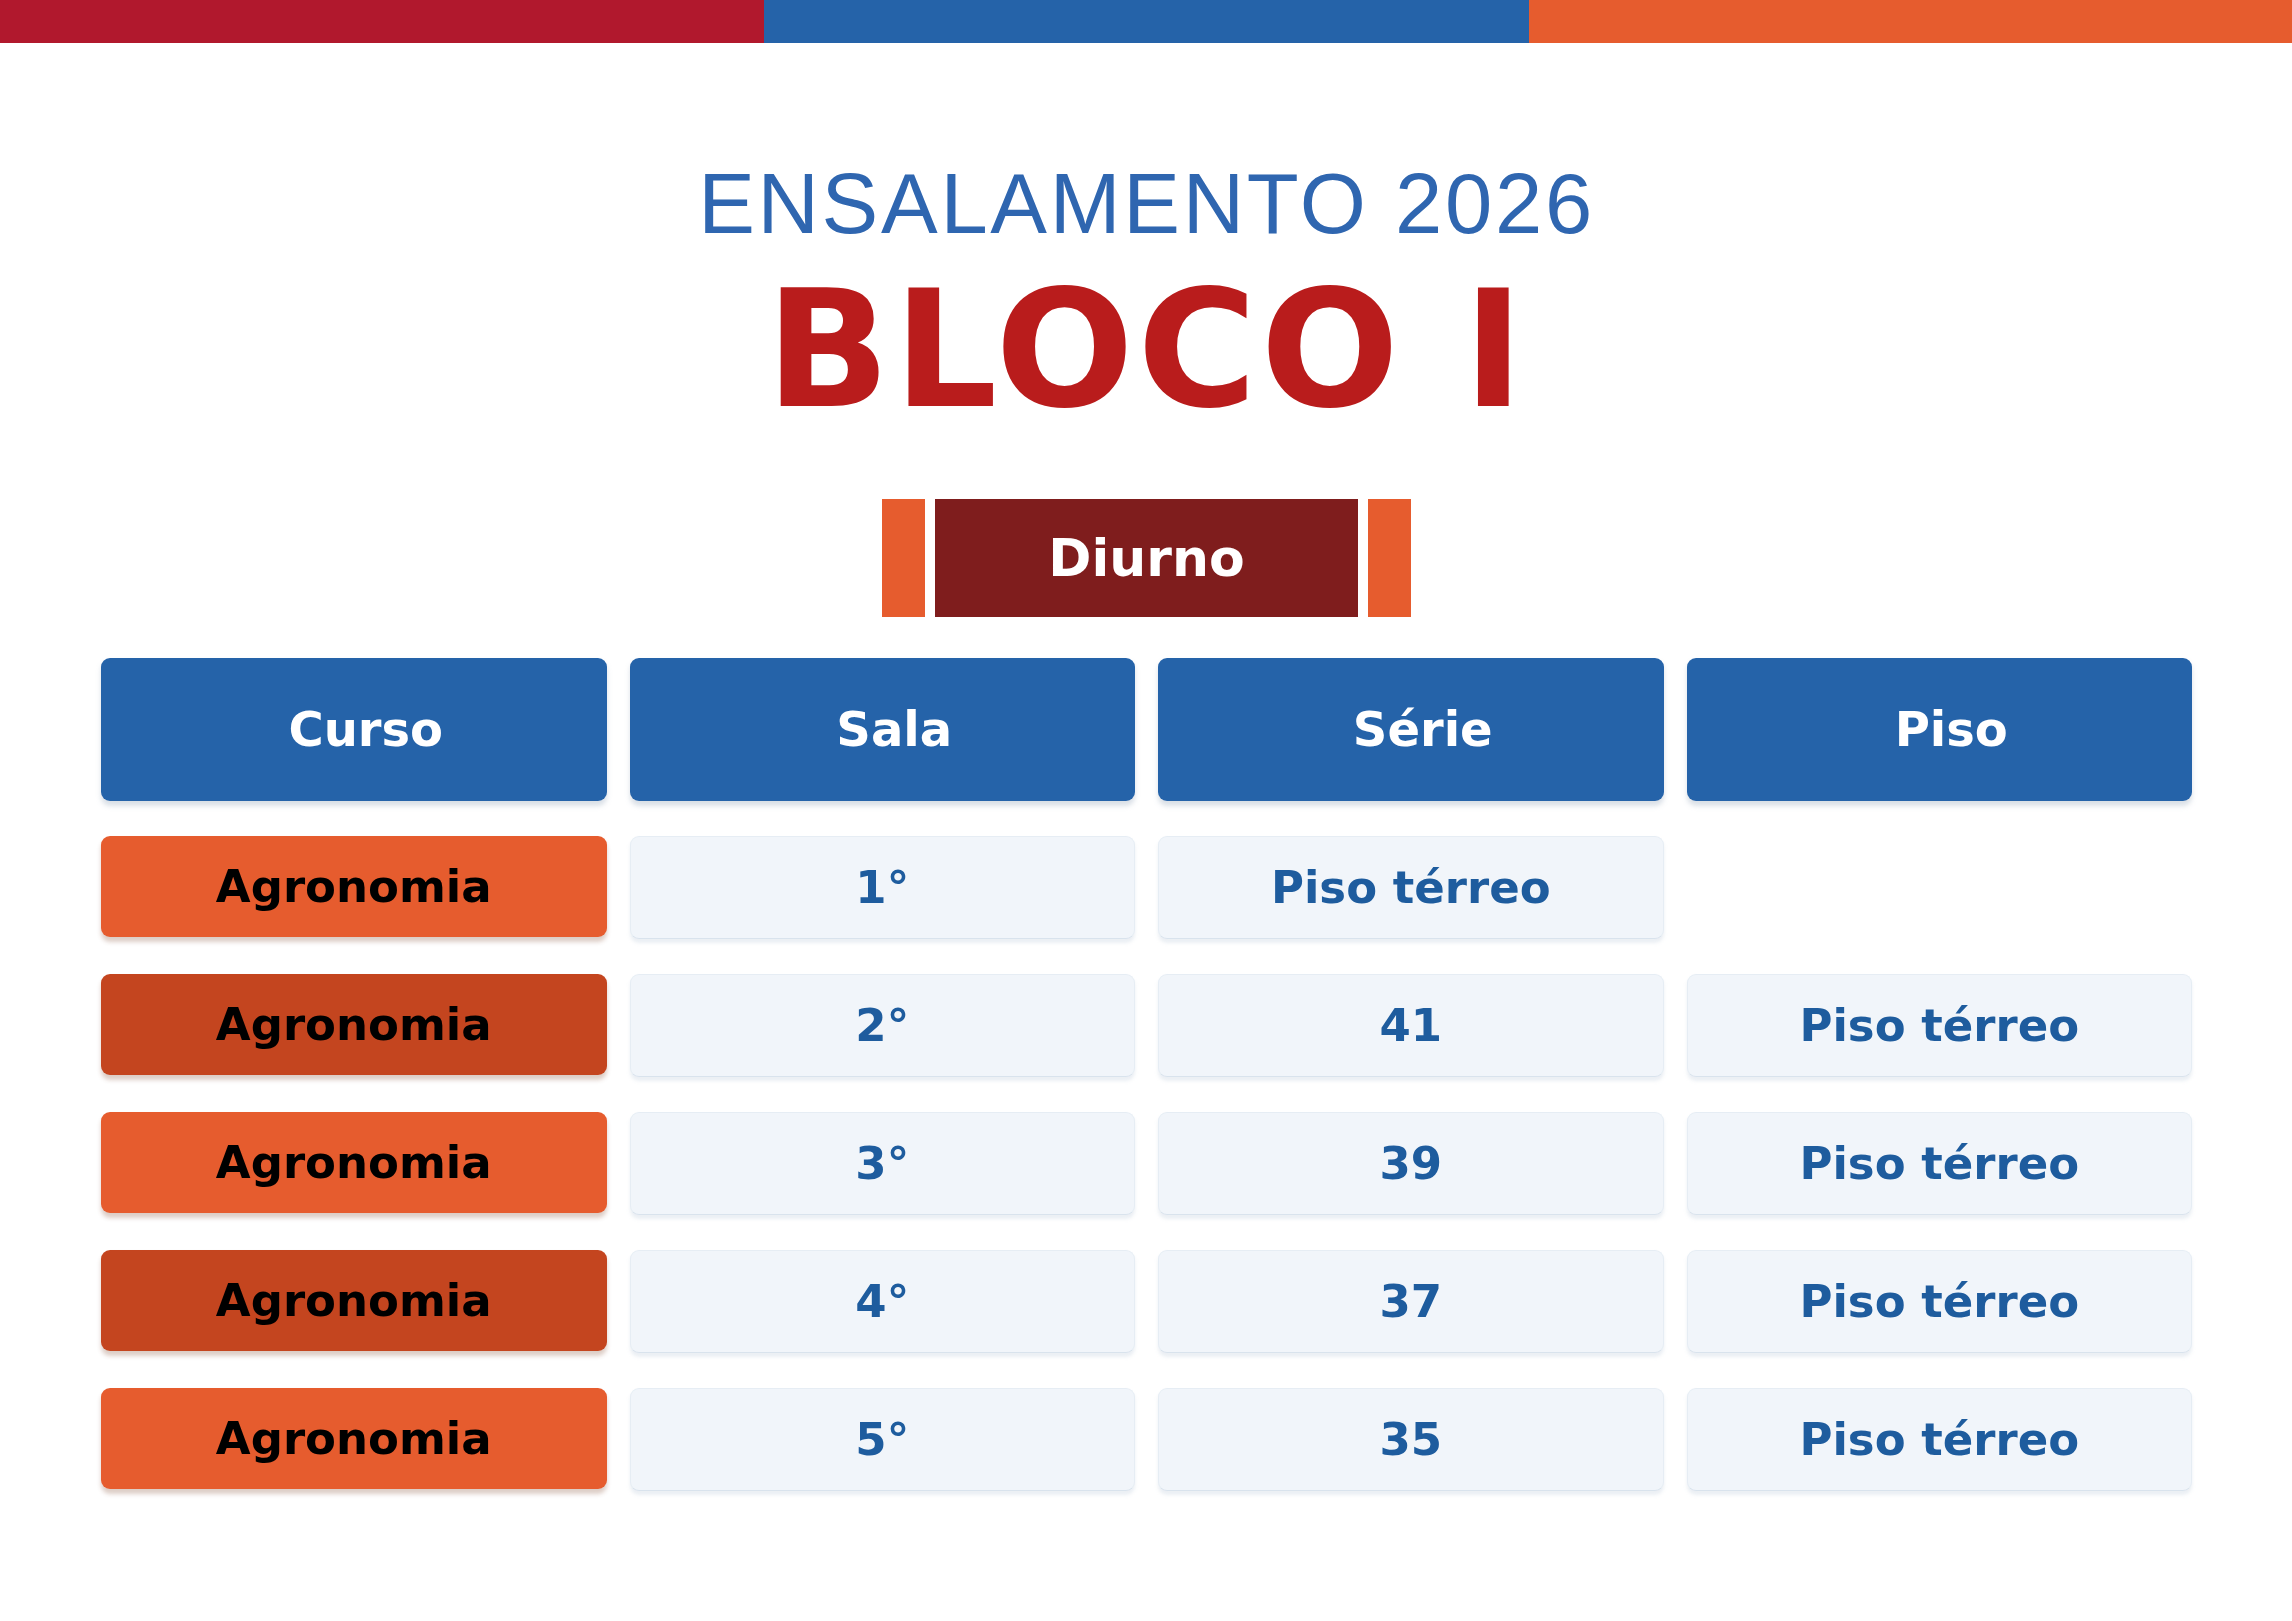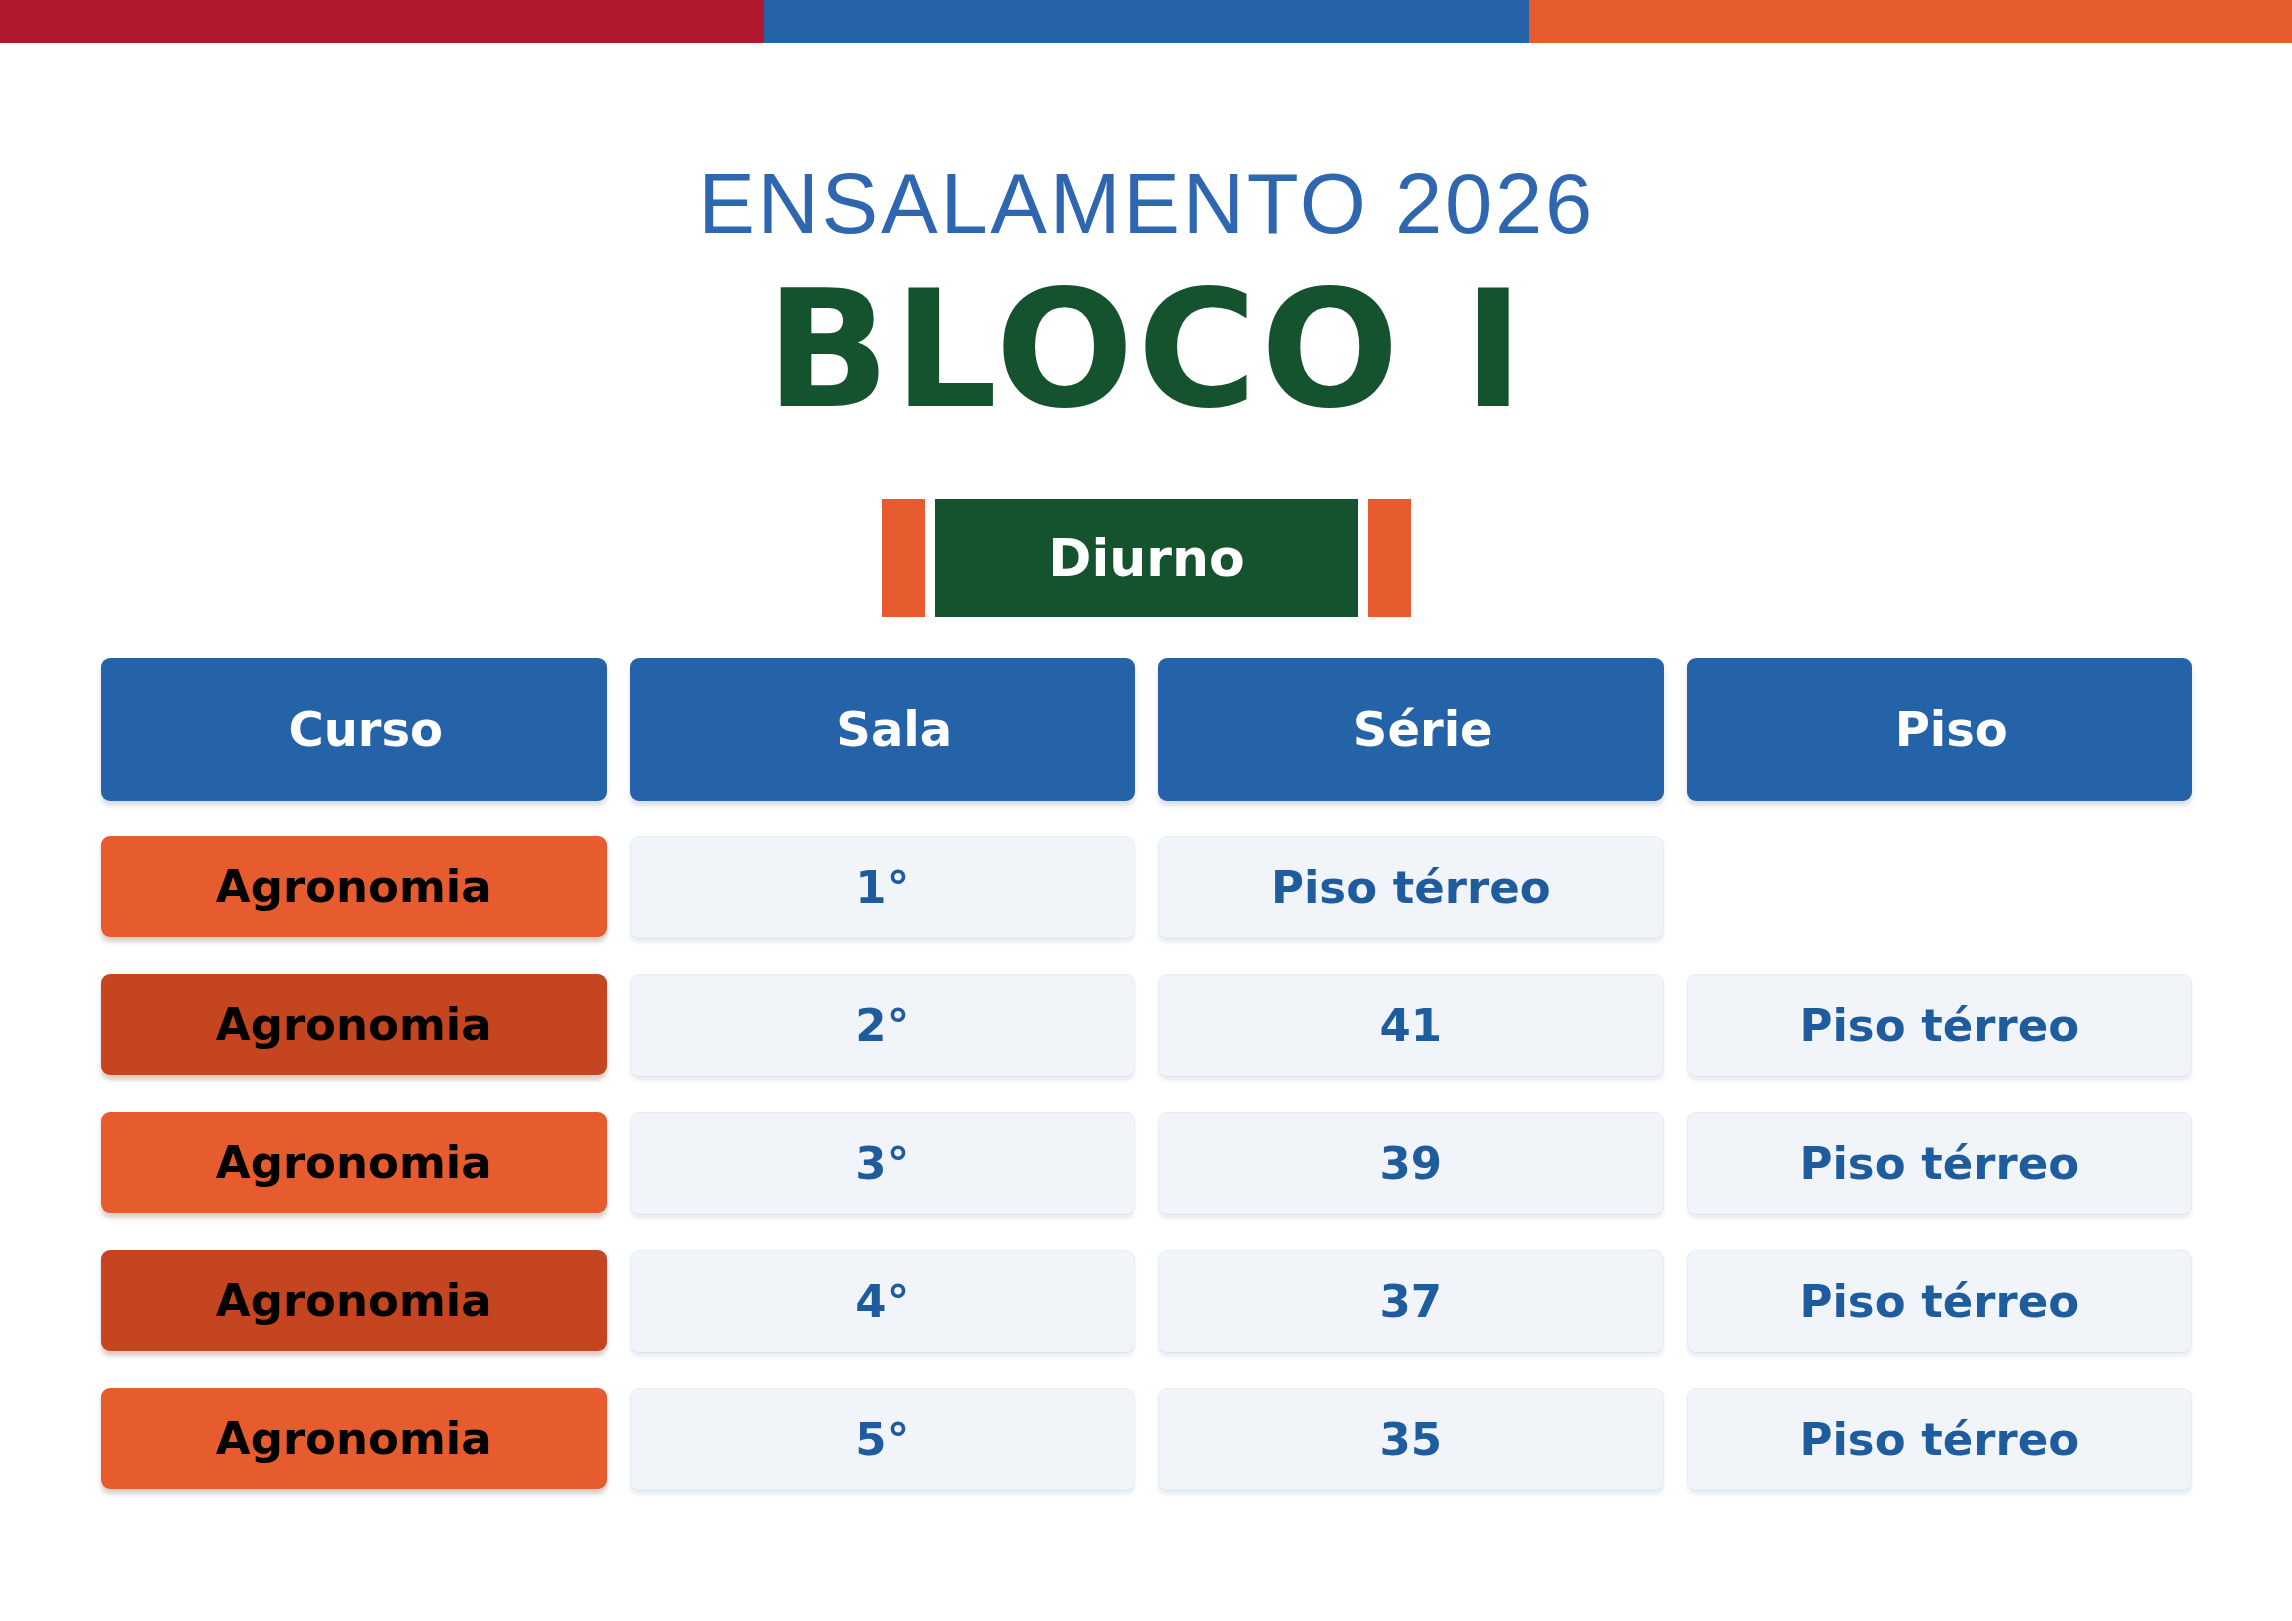"BLOCO I" .main-title { color: #14532d -> #b91c1c }
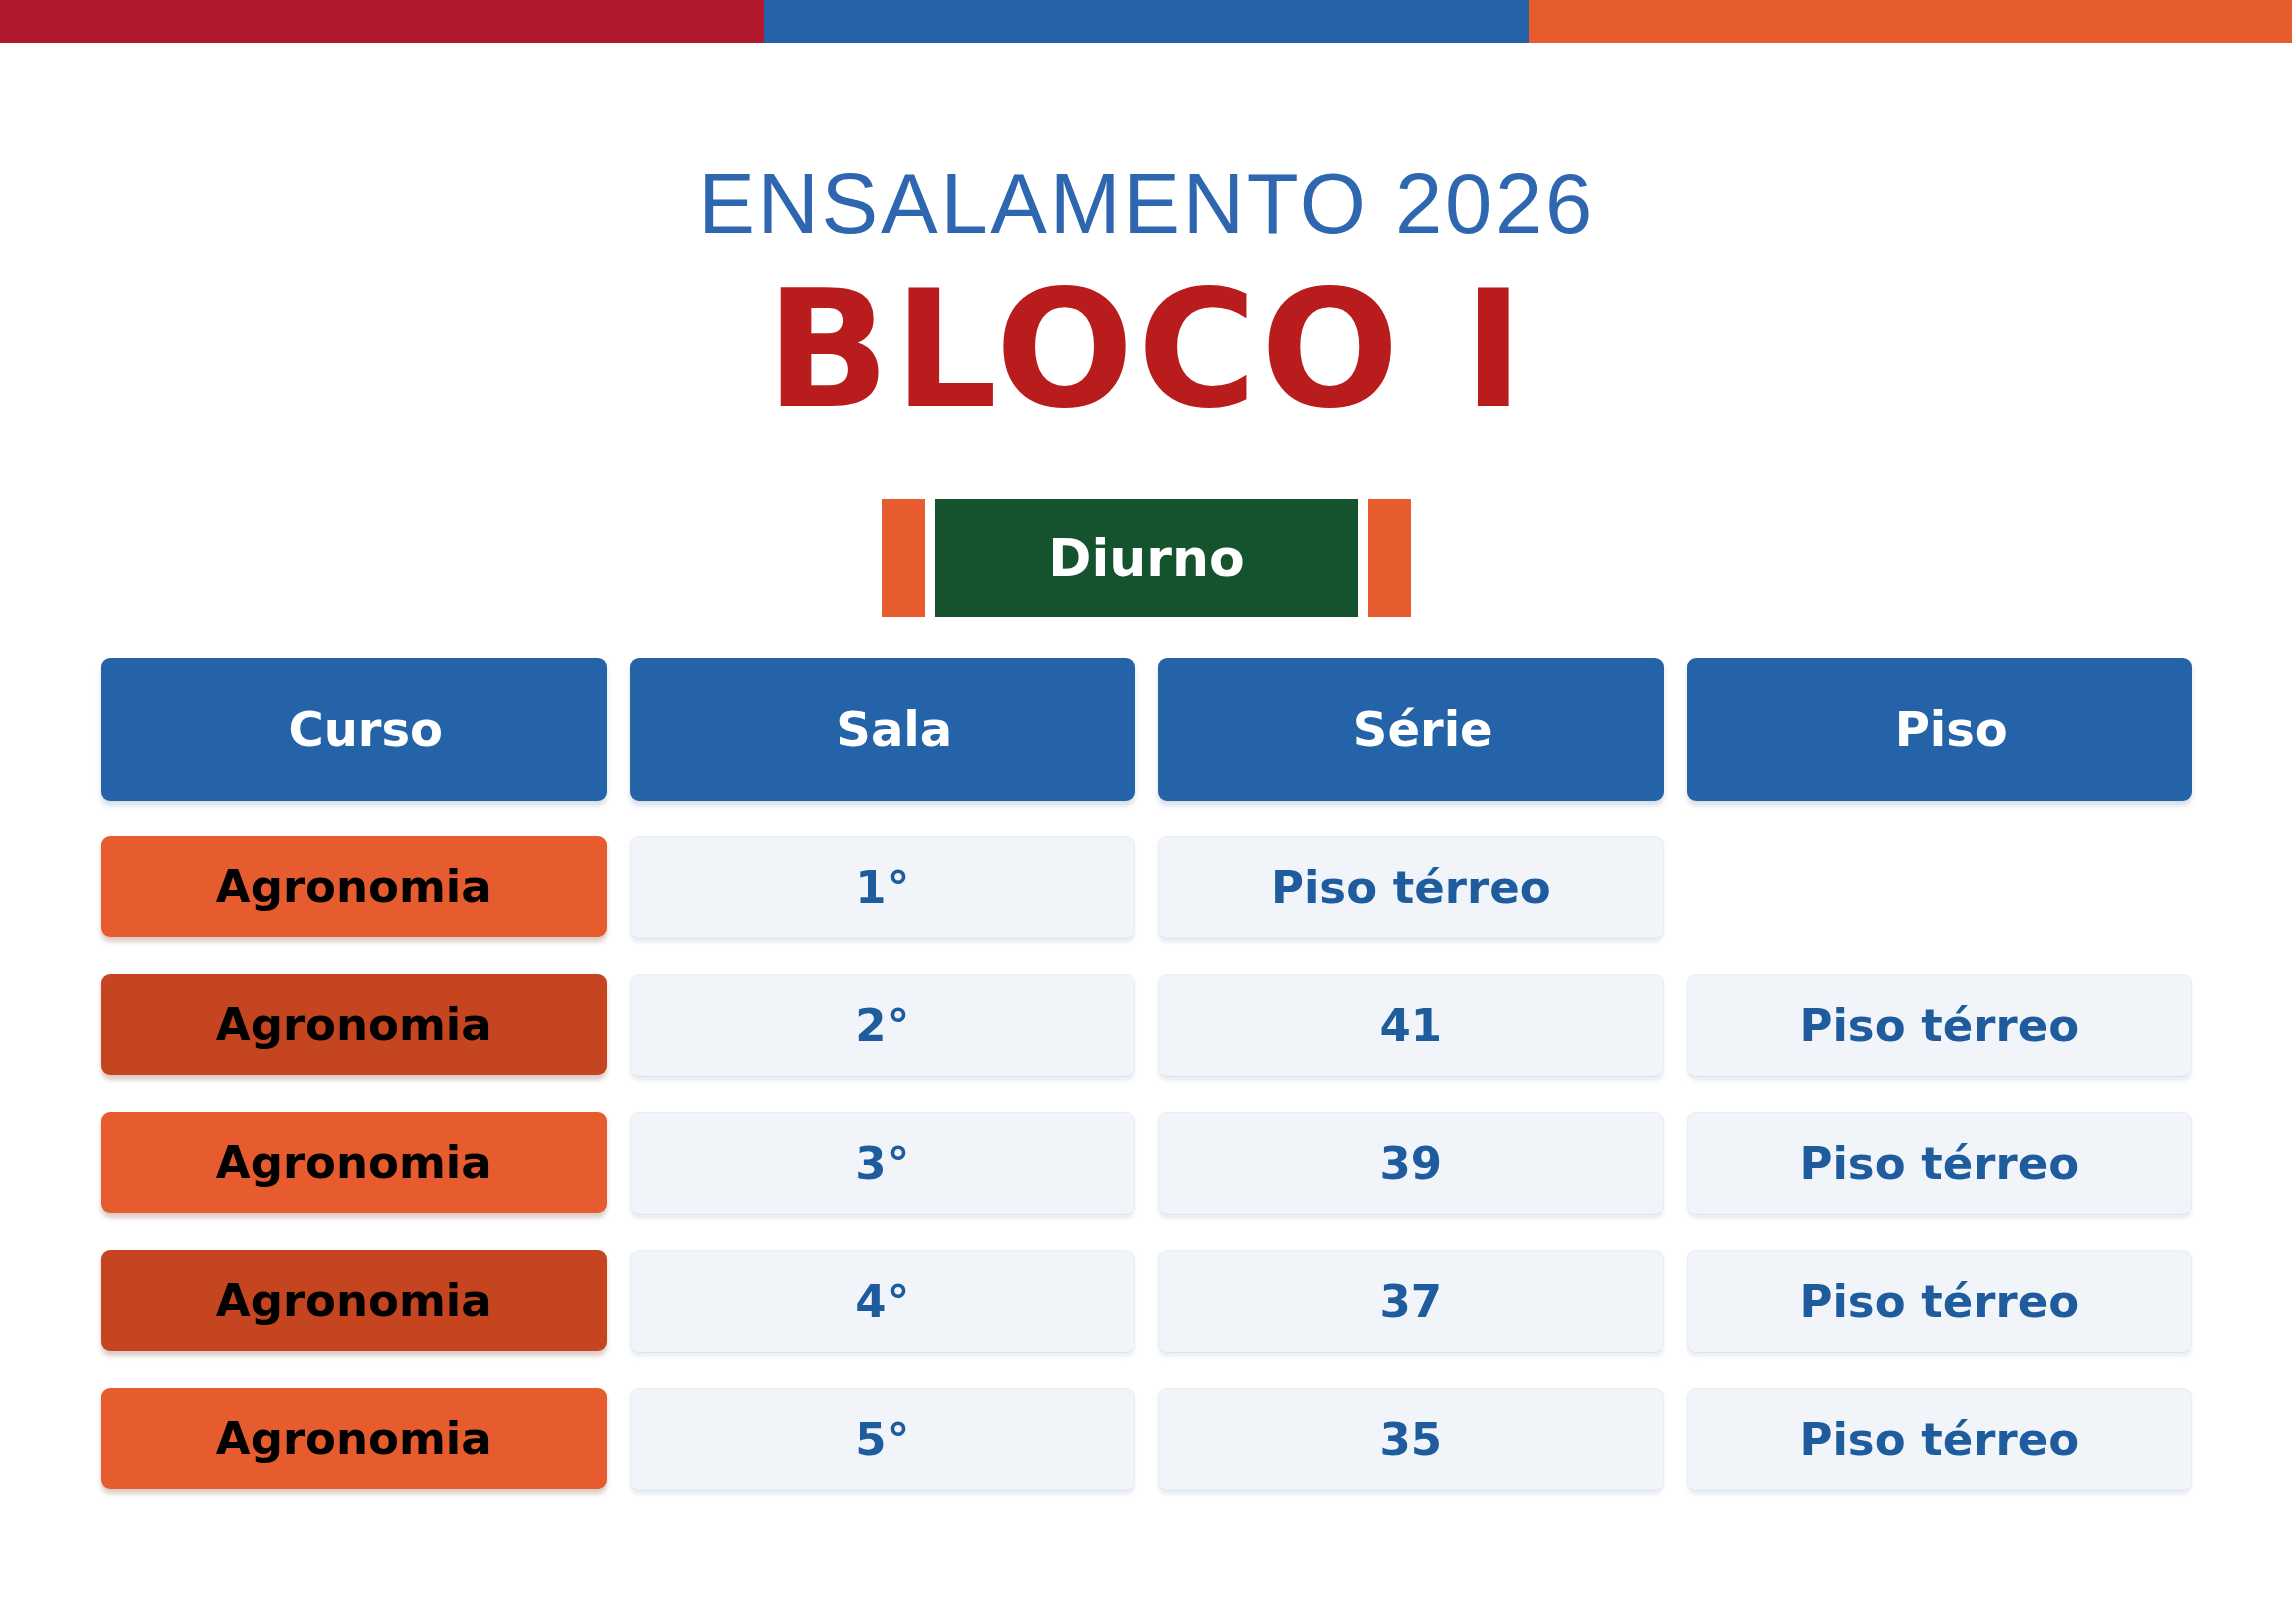"Diurno" .badge .pill { background: #14532d -> #7f1d1d }
